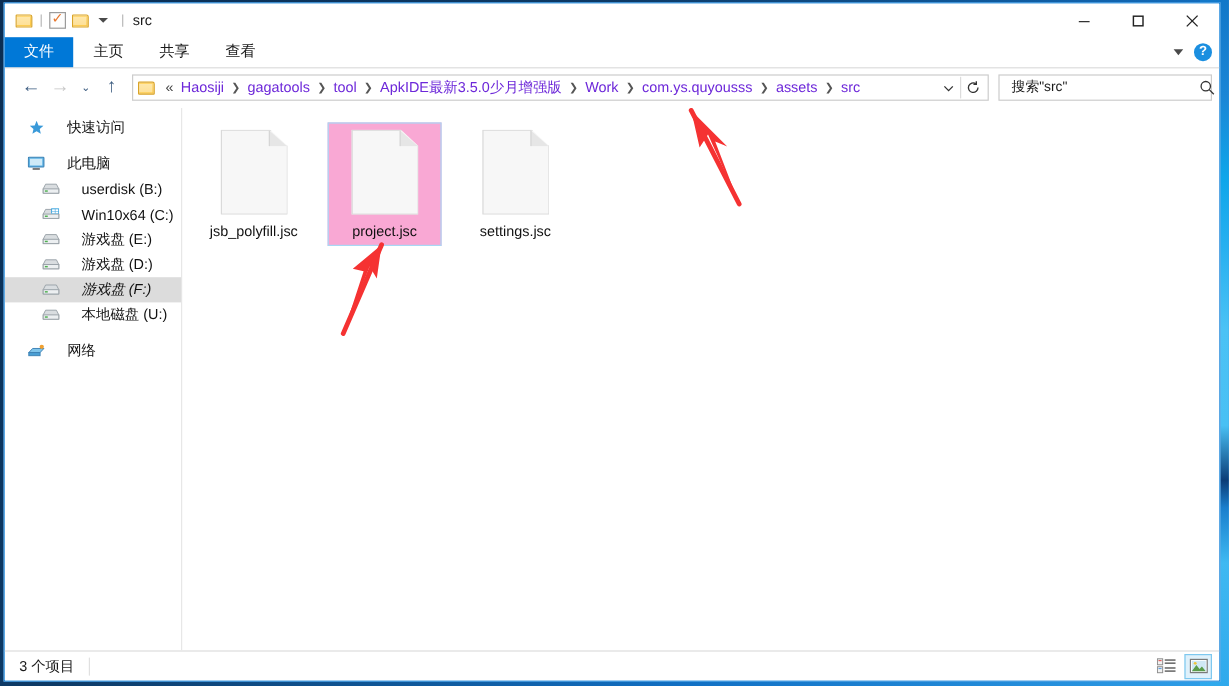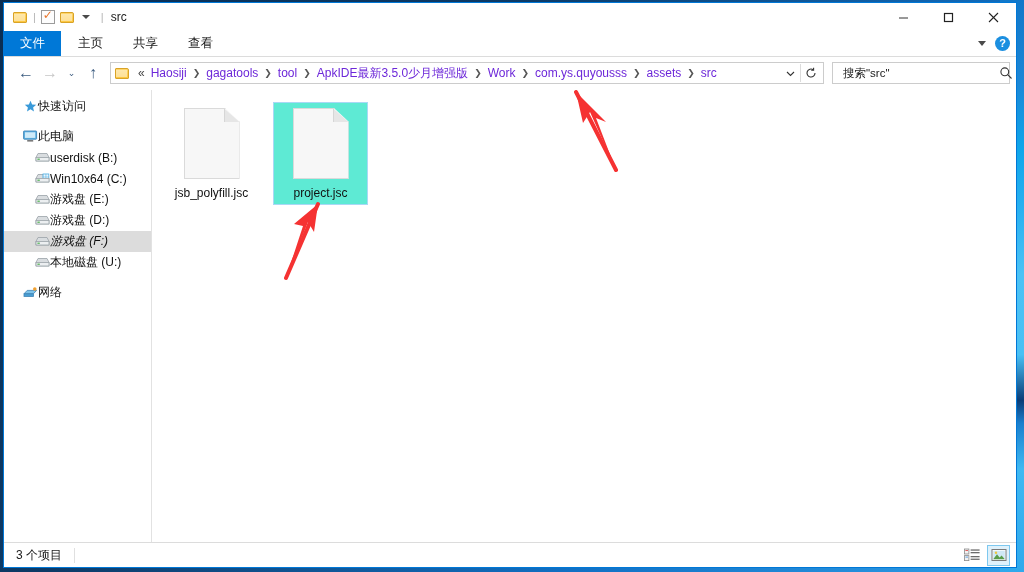"快速访问" .navitem .ni-label { margin-left: 0 -> 18px }
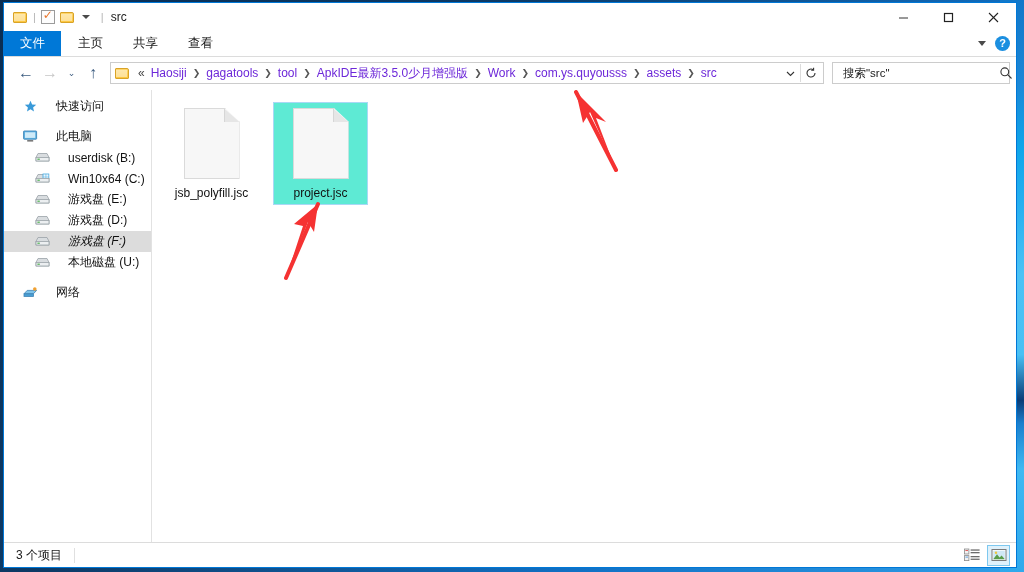"project.jsc" .tile.selected { background: #5eead4 -> #f9a8d4 }
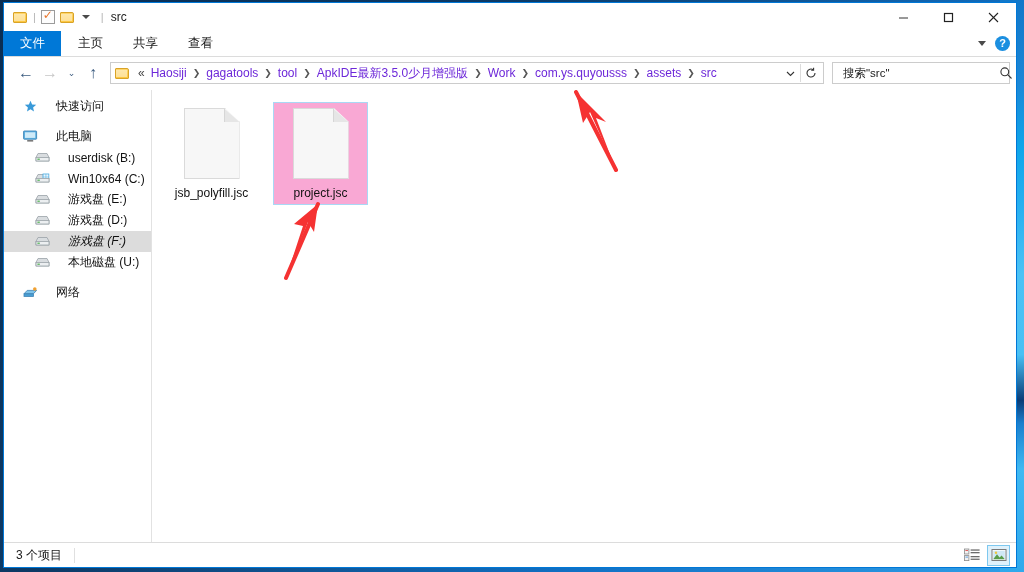"settings.jsc" div.tile { html: none -> <div> <div> <div></div> <div></div> </div> <div>settings.jsc</div> </div> }
